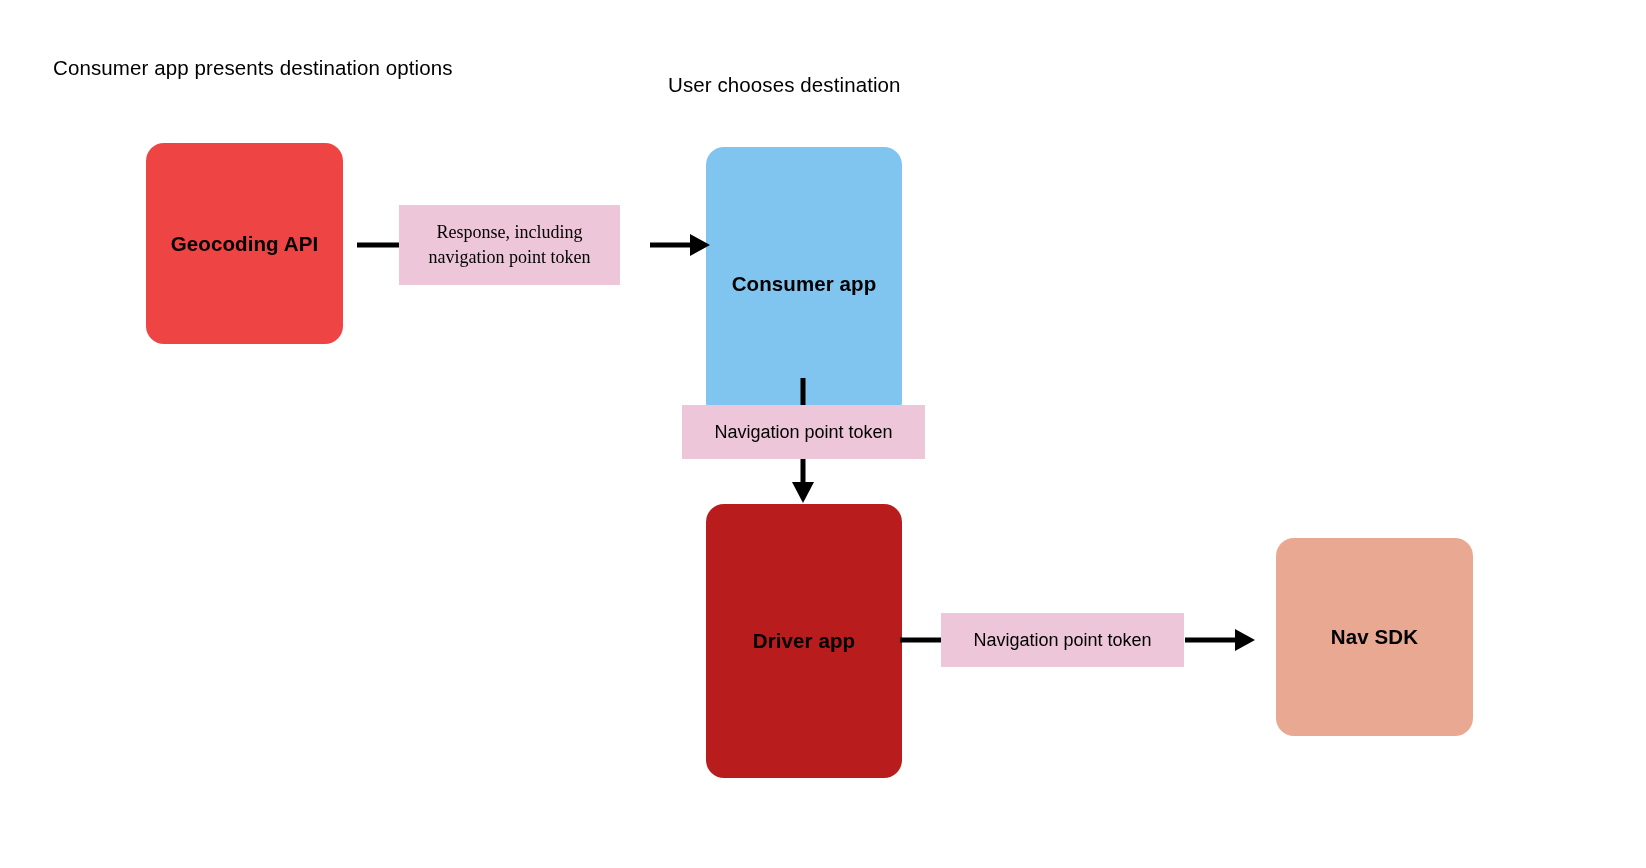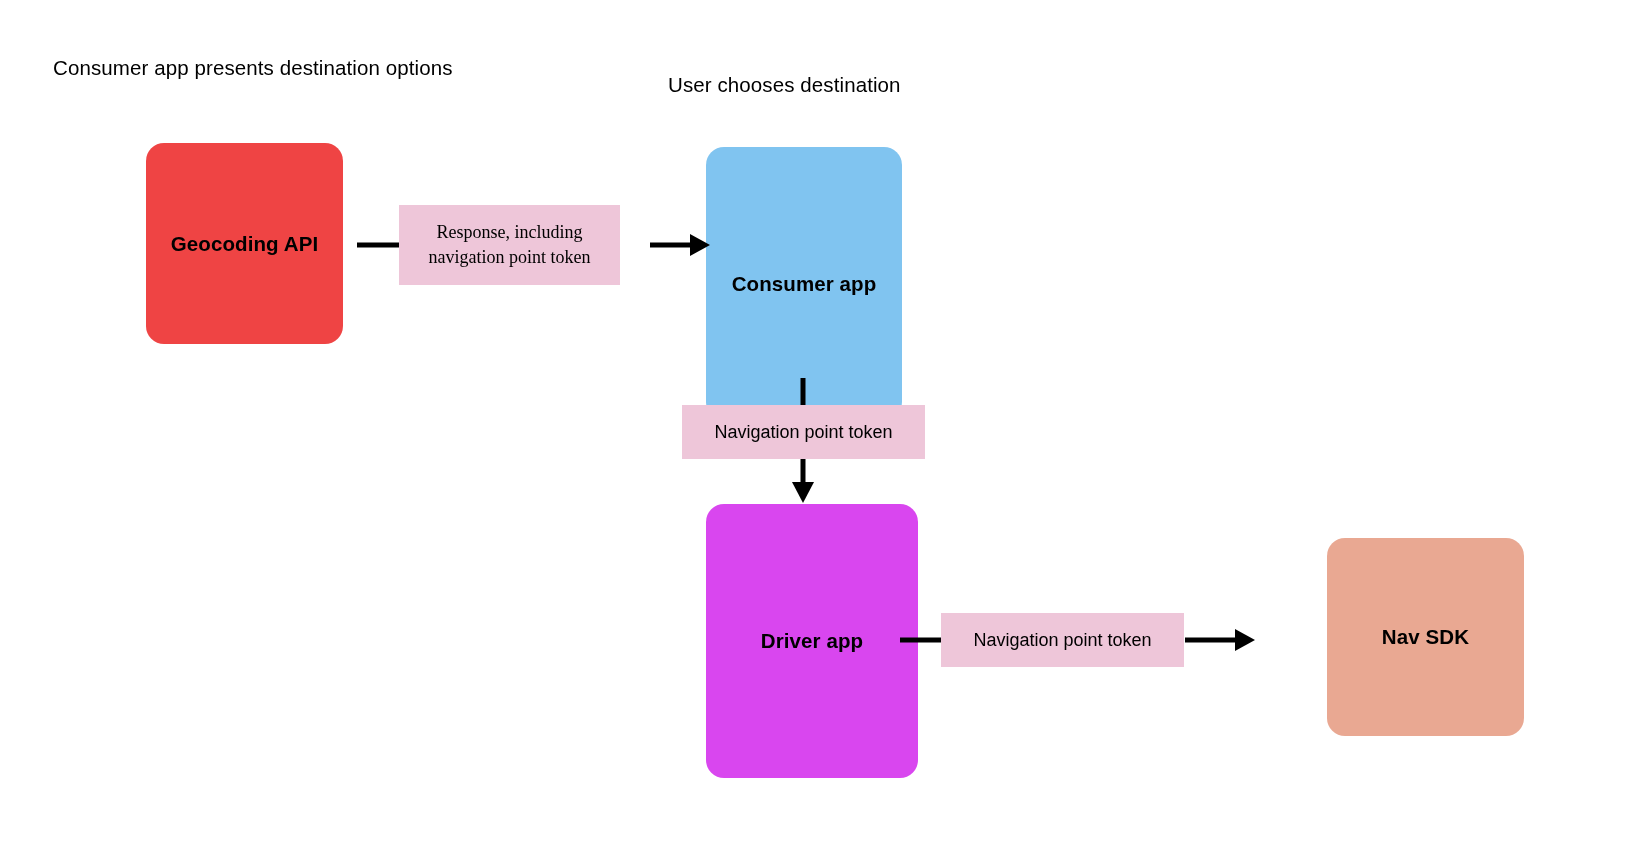"Driver app" div.node { background: #d946ef -> #b91c1c; width: 212px -> 196px }
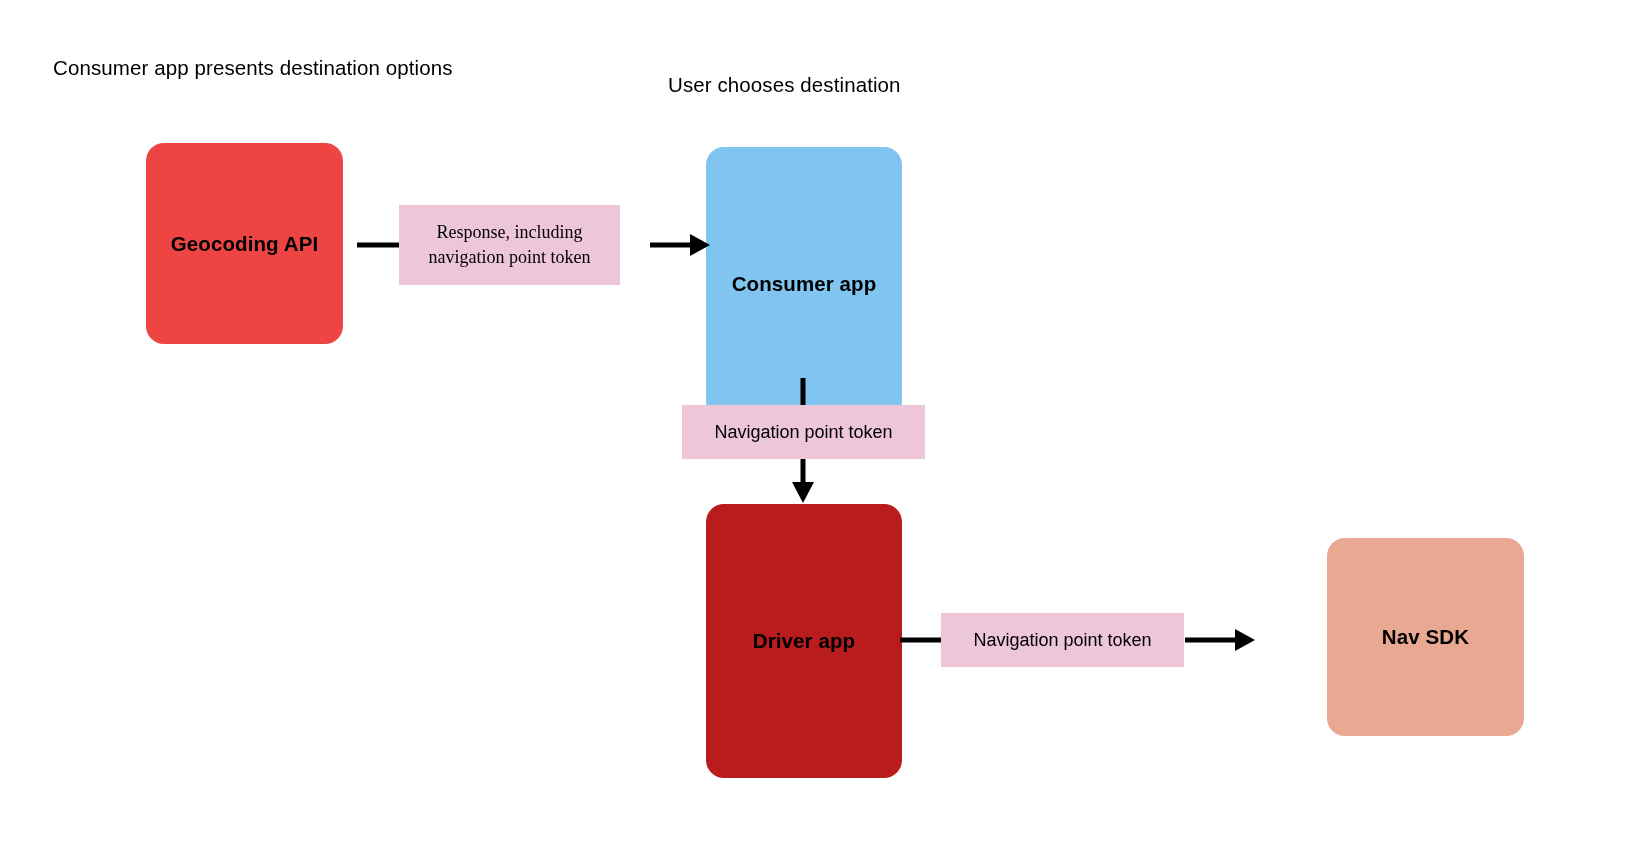"Nav SDK" div.node { left: 1327px -> 1276px }
